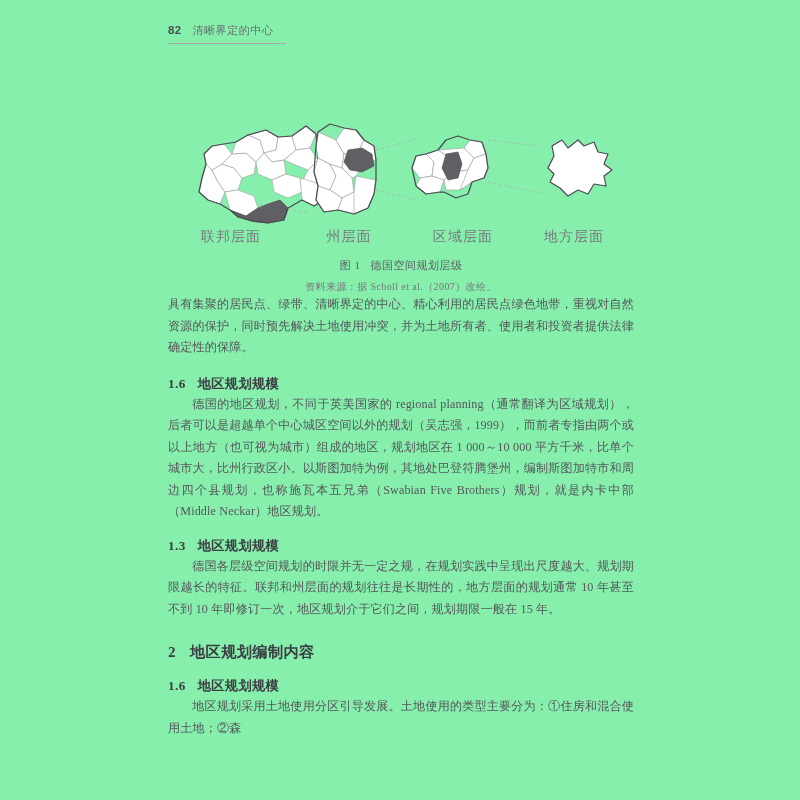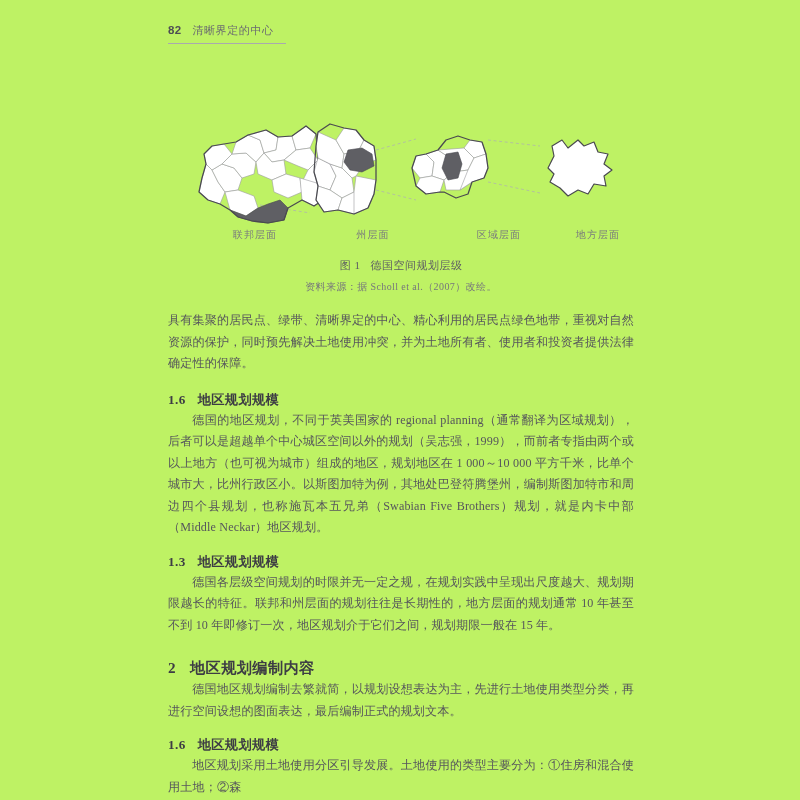"82" .page { background: #bef264 -> #86efac }
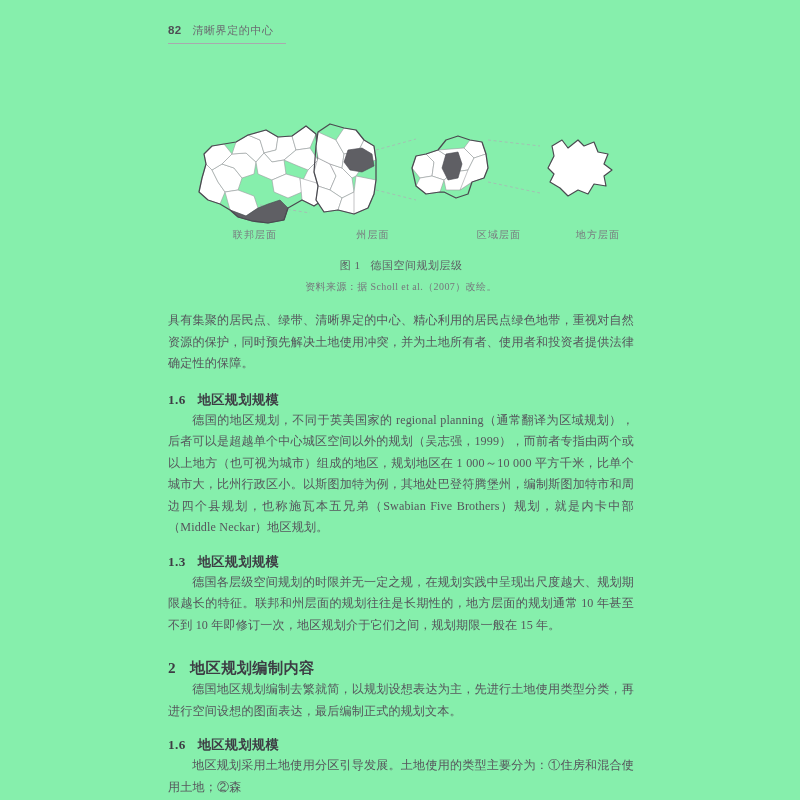"联邦层面" .fig-label { font-size: 10px -> 14px; margin-left: 24px -> none }
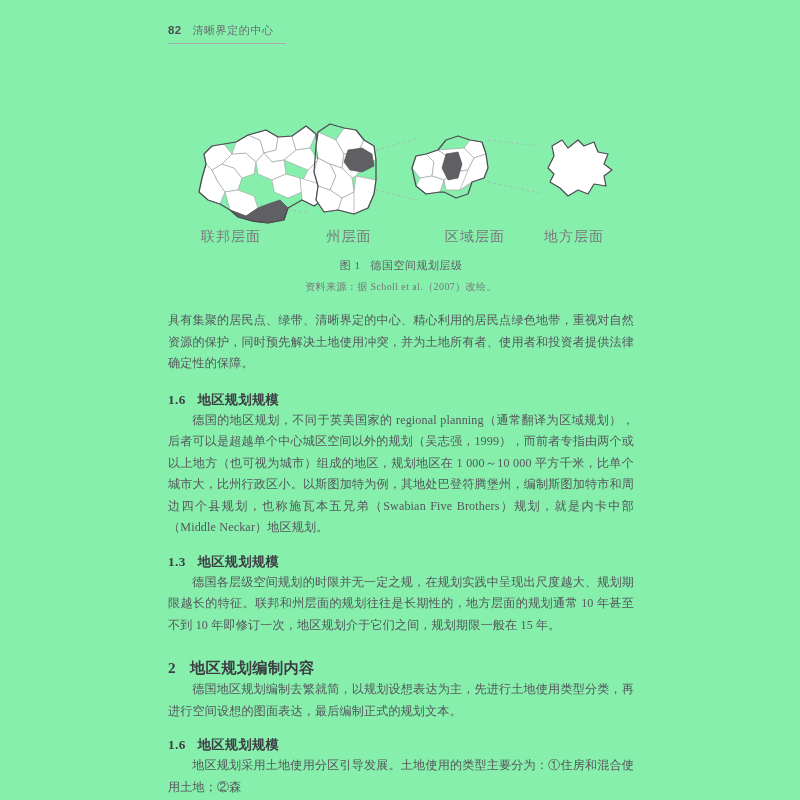"区域层面" .fig-label.l2 { left: 307px -> 295px }
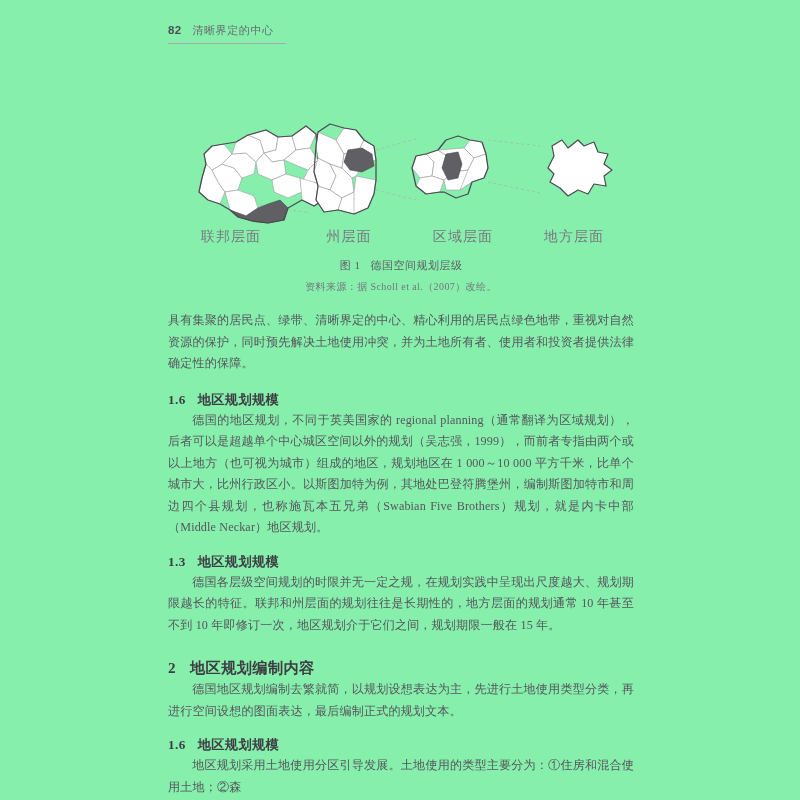"具有集聚的居民点、绿带、清晰界定的中心、精心利用的居民点绿色地带，重视对自然资源" .body { top: 310px -> 294px }
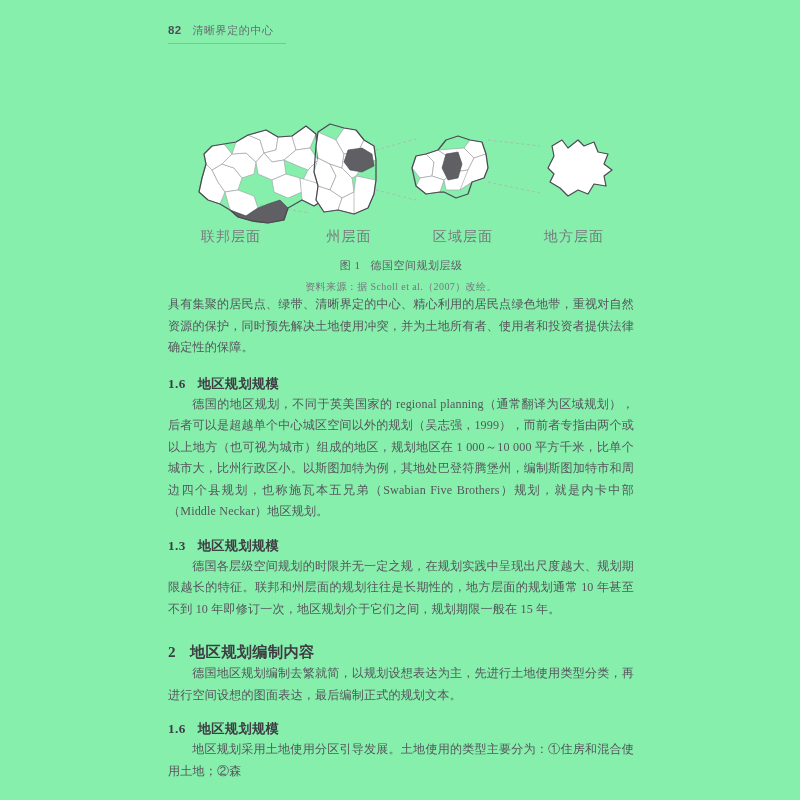"德国地区规划编制去繁就简，以规划设想表达为主，先进行土地使用类型分类，再进行空间" p.para { html: <p>德国地区规划编制去繁就简，以规划设想表达为主，先进行土地使用类型分类，再进行空间设想的图面表达，最后编制正式的规划文本。</p> -> none }
